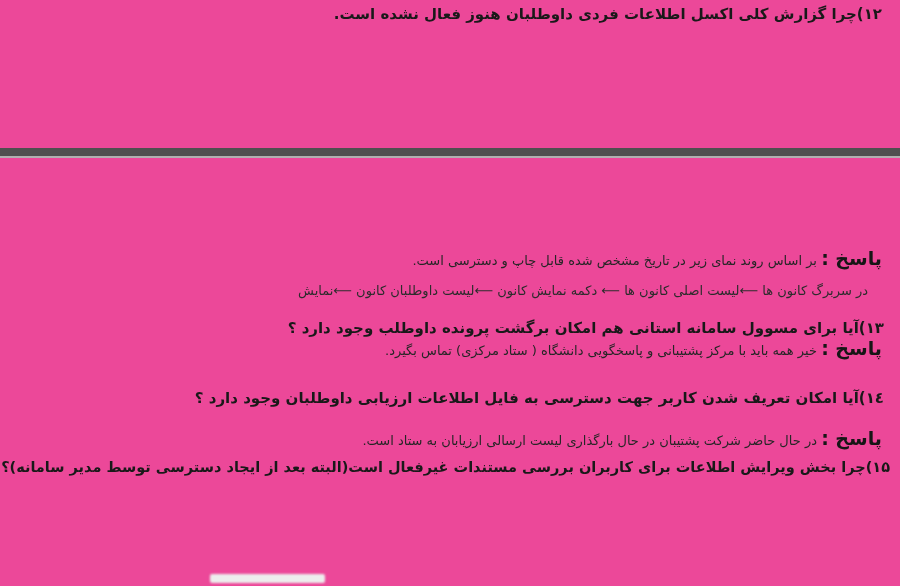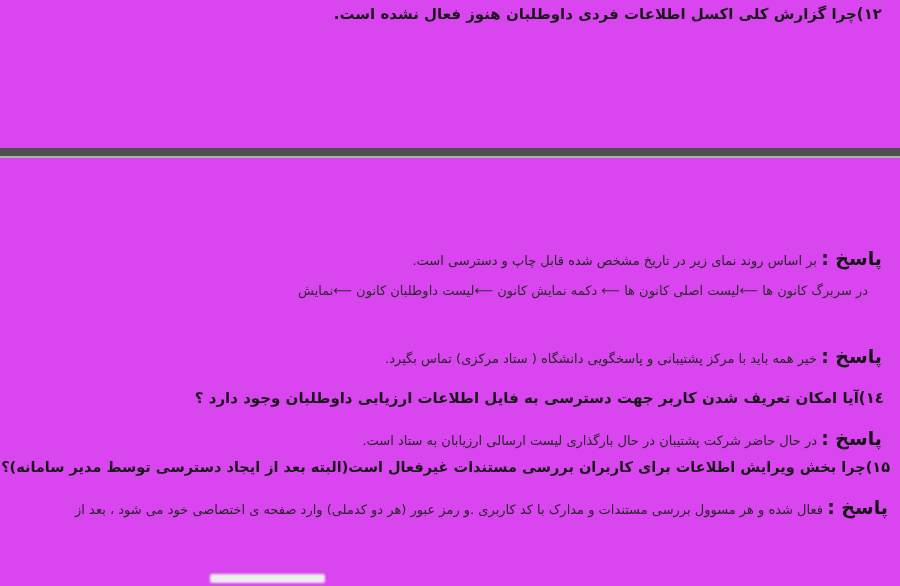"۱۲)چرا گزارش کلی اکسل اطلاعات" .page { background: #d946ef -> #ec4899 }
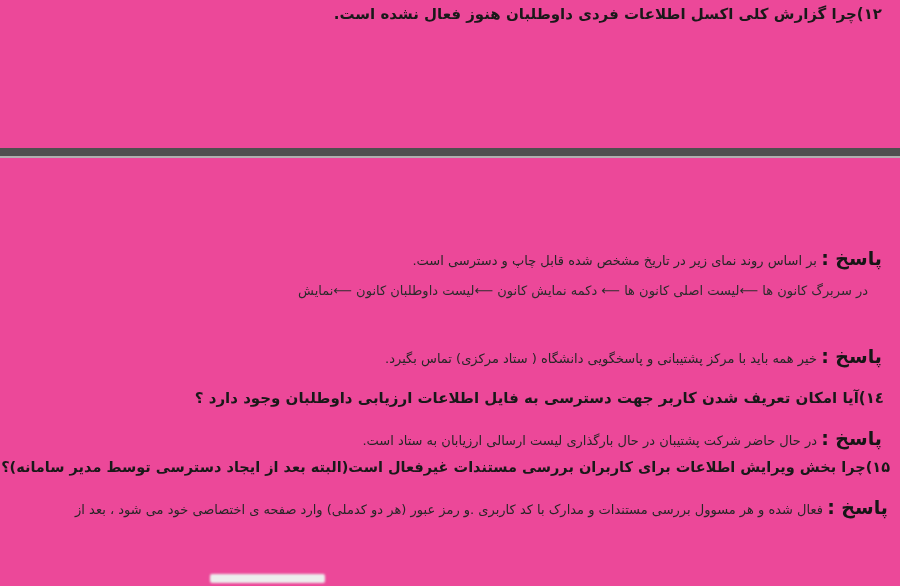"۱۳)آیا برای مسوول سامانه استانی" div.line { html: none -> <div>۱۳)آیا برای مسوول سامانه استانی هم امکان برگشت پرونده داوطلب وجود دارد ؟</div> }
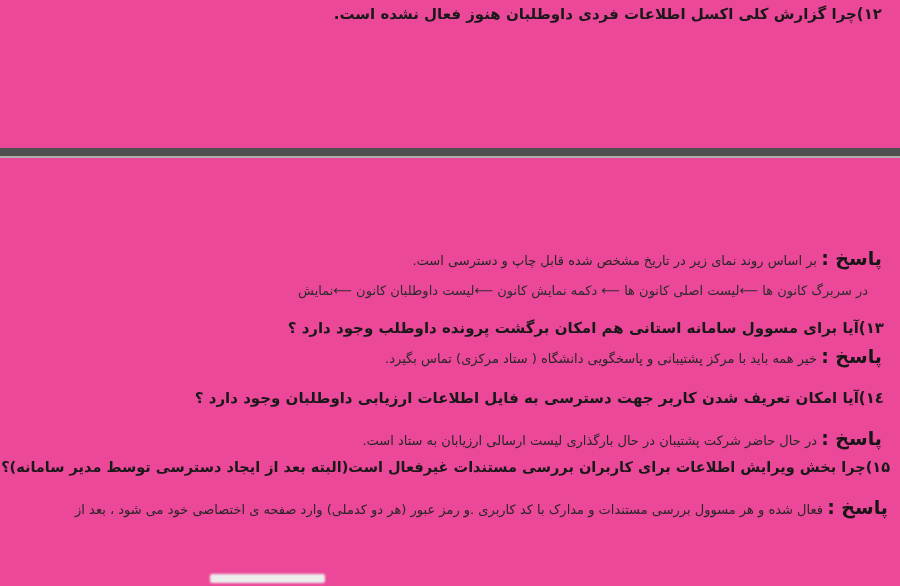"پاسخ : خیر همه باید" div.line { top: 344px -> 336px }
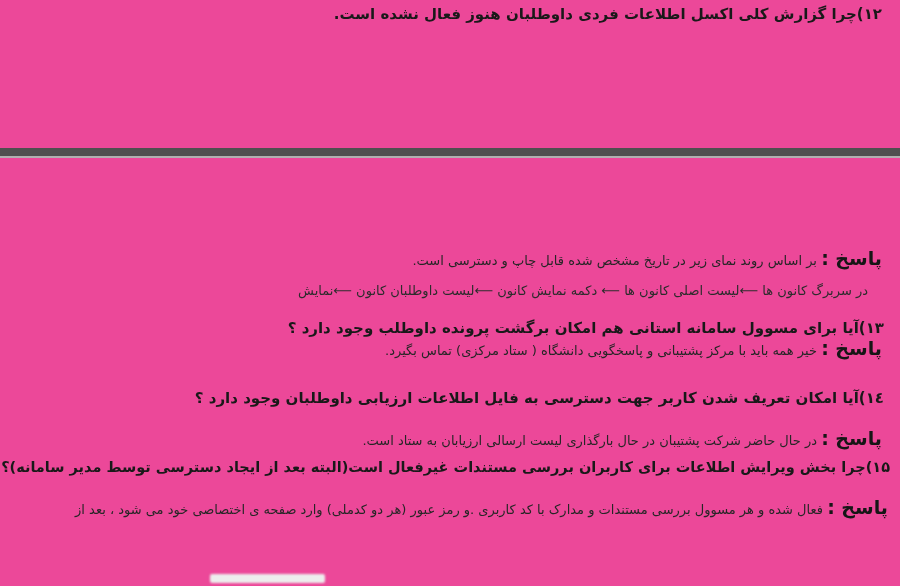"پاسخ : فعال شده و" div.line { html: <div> <span>پاسخ :</span> <span>فعال شده و هر مسوول بررسی مستندات و مدارک با کد کاربری .و رمز عبور (هر دو کدملی) وارد صفحه ی اختصاصی خود می شود ، بعد از</span> </div> -> none }
